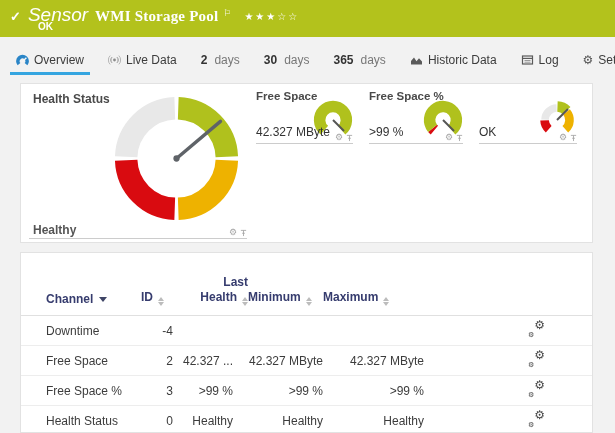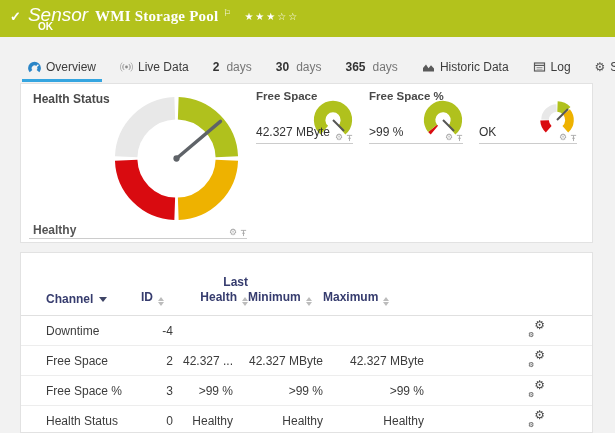"Overview" .tabbar { margin-top: 7px -> none; padding-left: 28px -> 16px }
